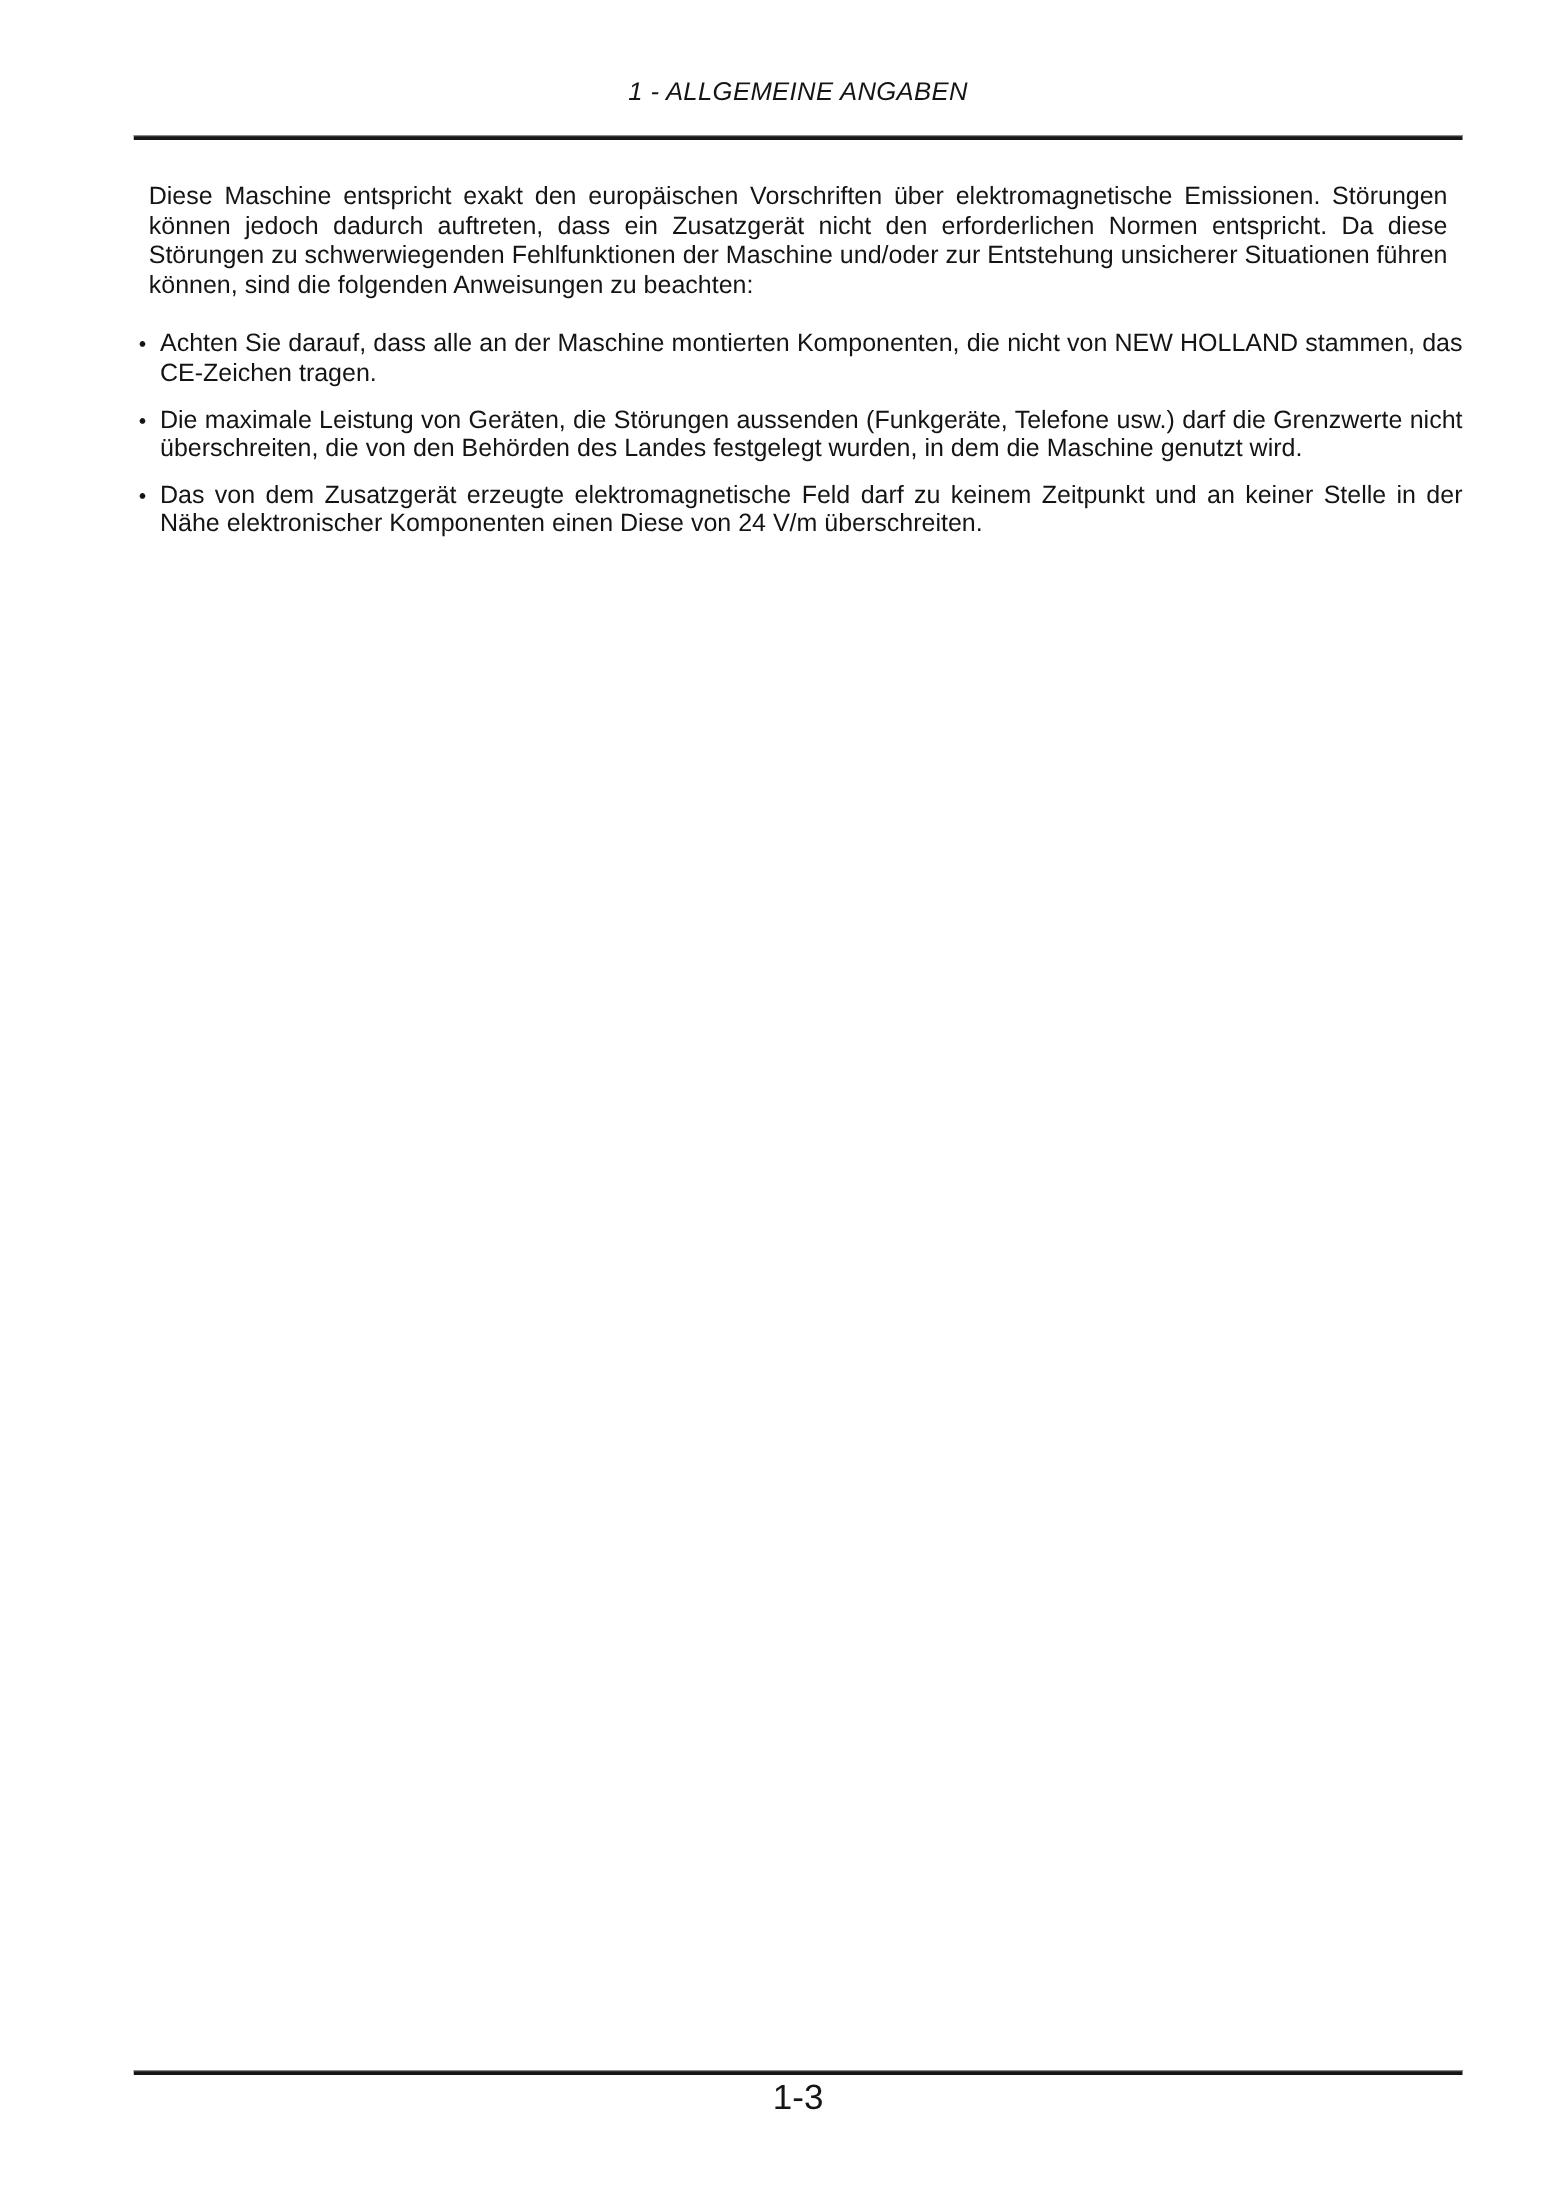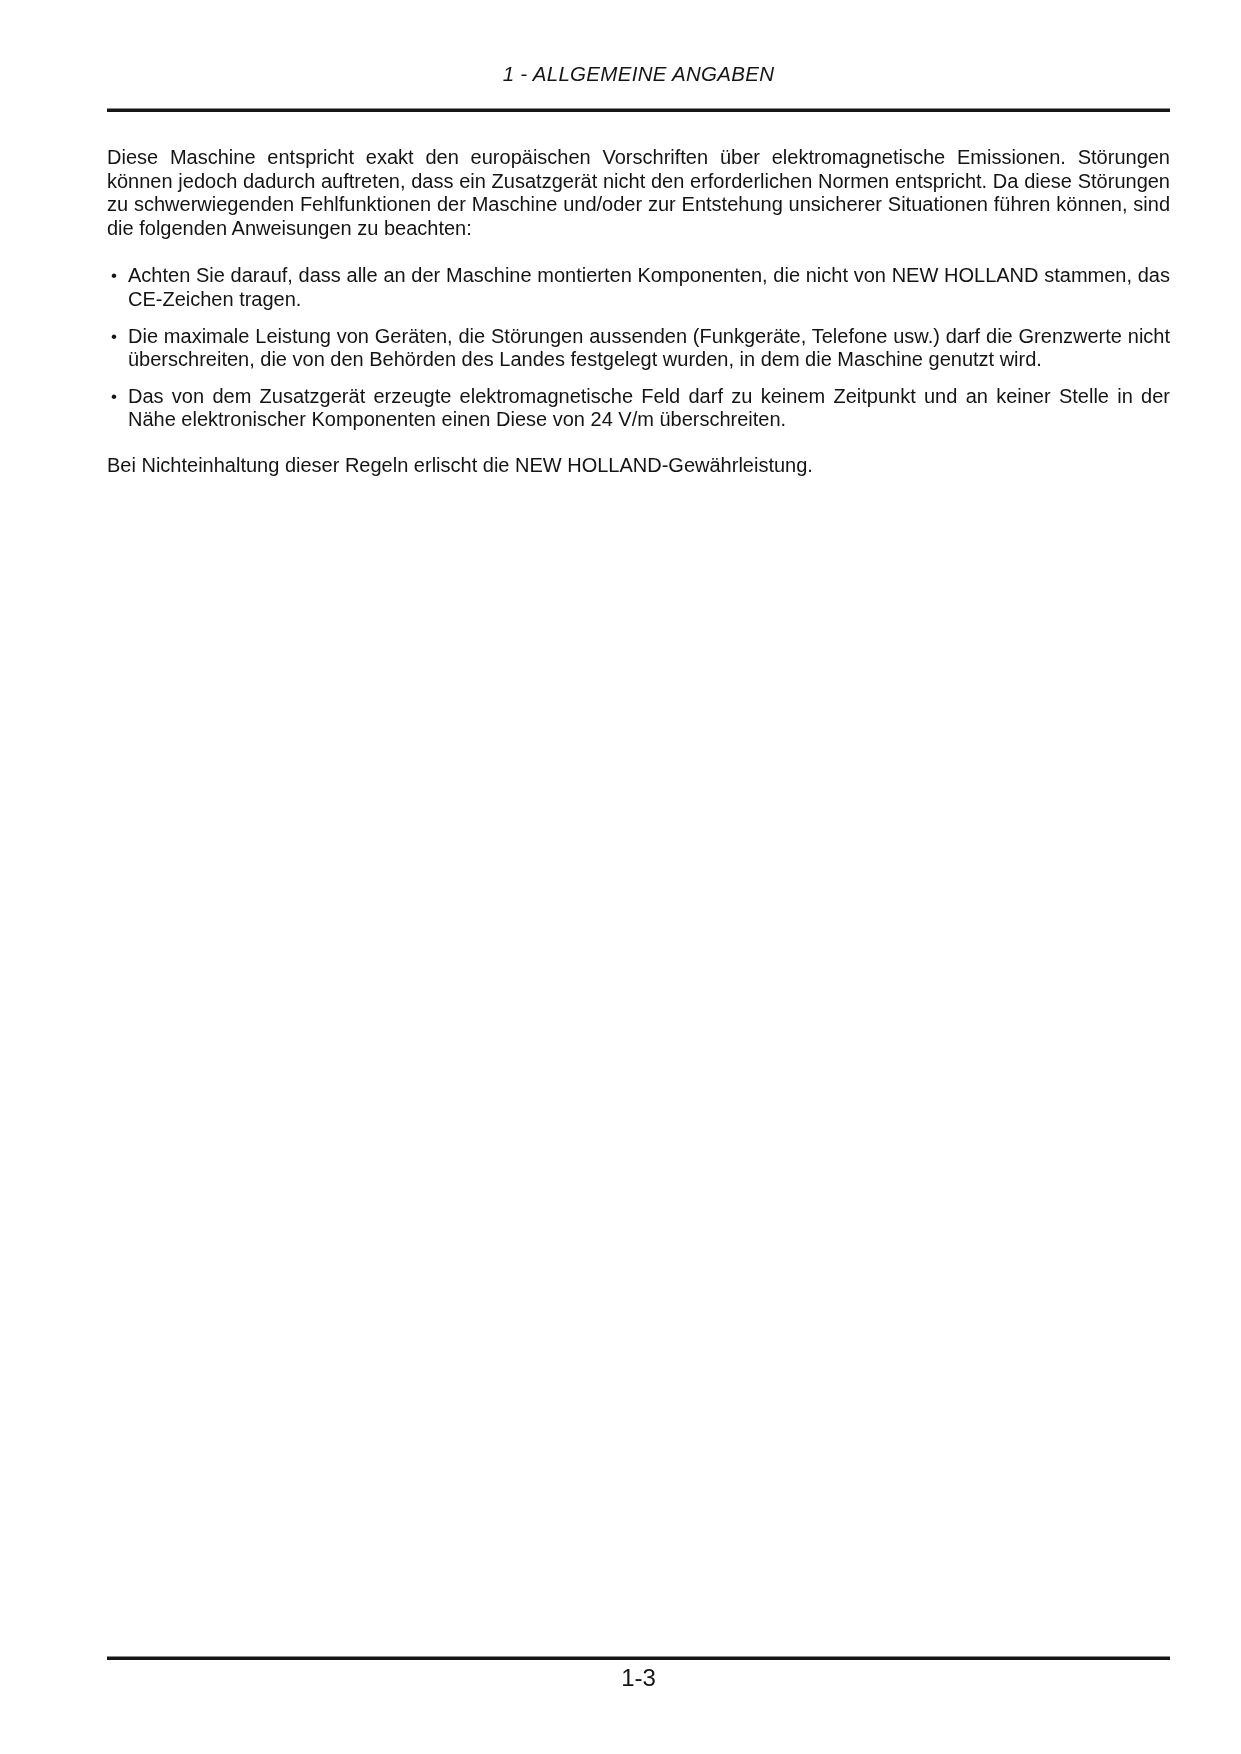"Diese Maschine entspricht exakt den" .article p { margin: 0 -> 12px }
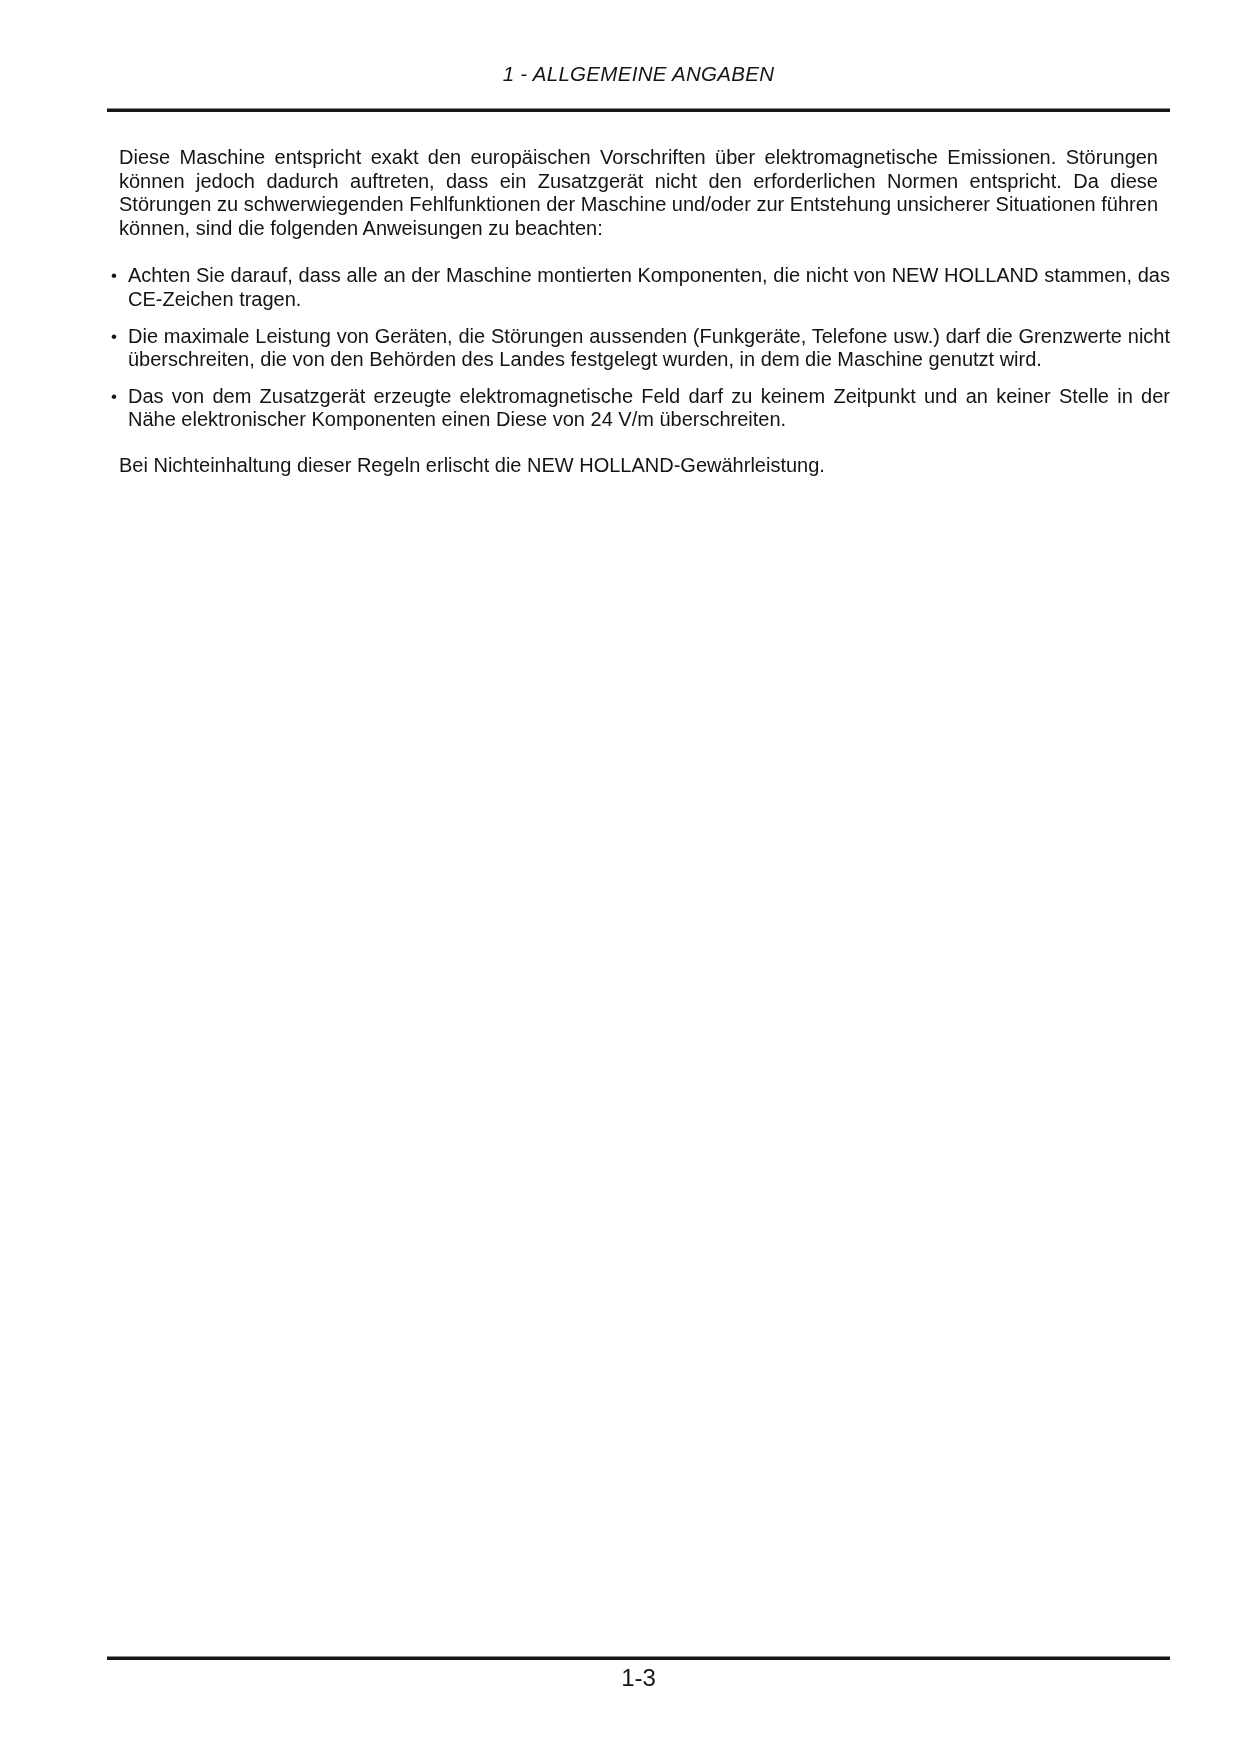"Bei Nichteinhaltung dieser Regeln" p.closing { html: <p>Bei Nichteinhaltung dieser Regeln erlischt die NEW HOLLAND-Gewährleistung.</p> -> none }
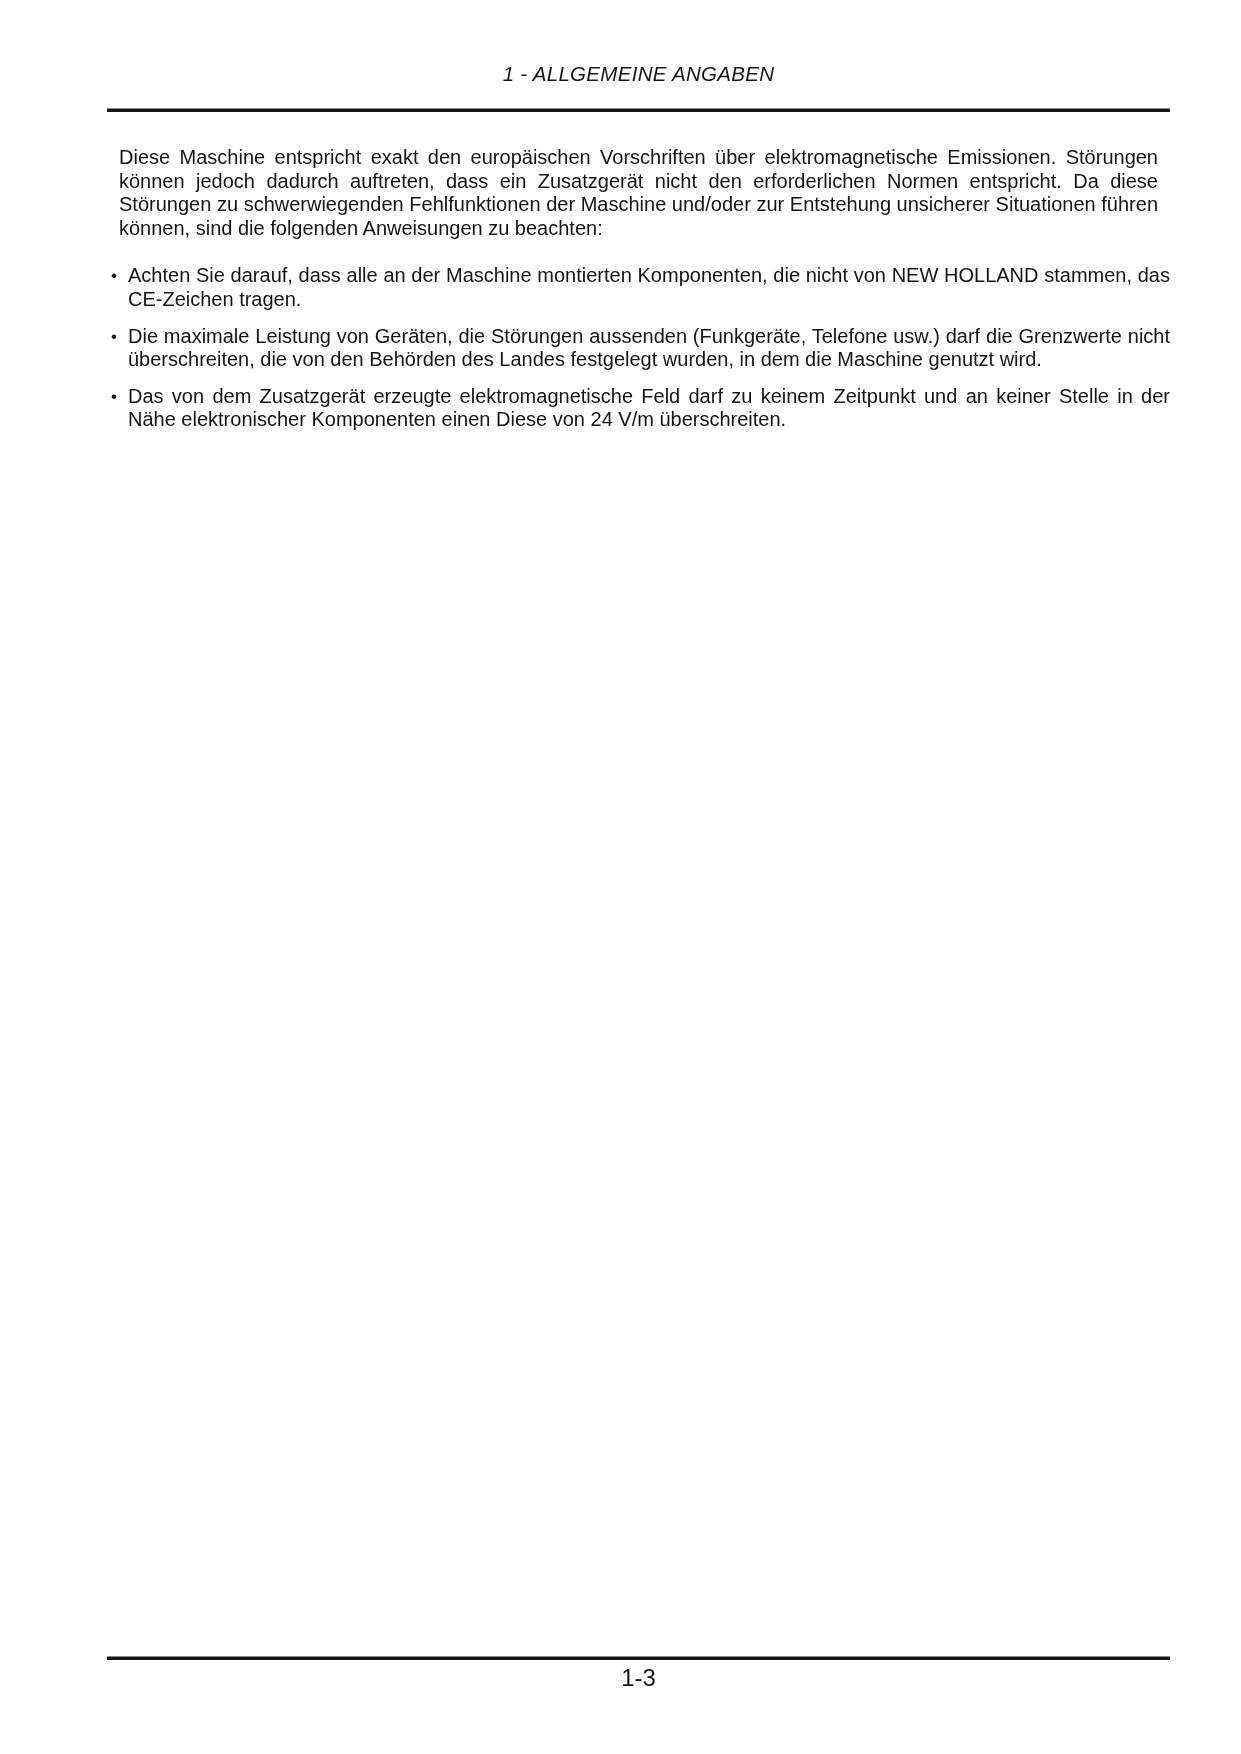"1-3" .page-number { font-size: 24px -> 28px }
